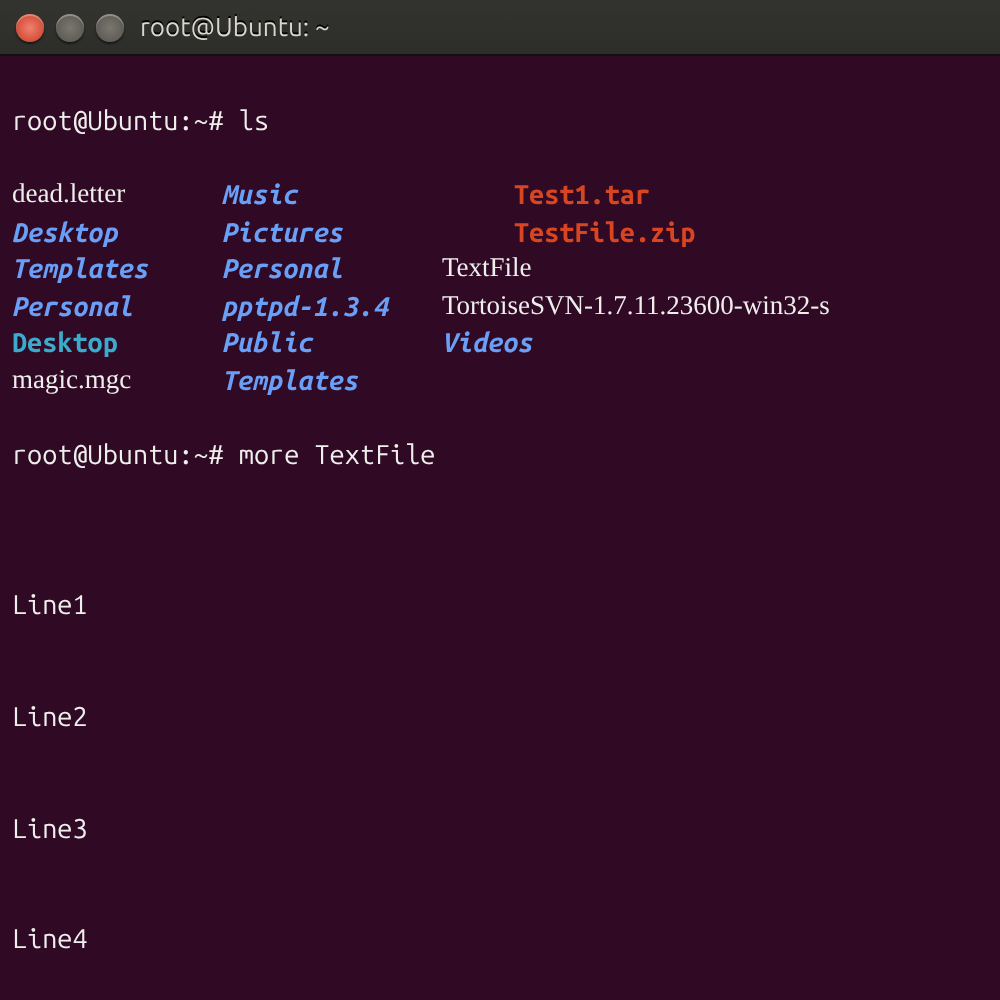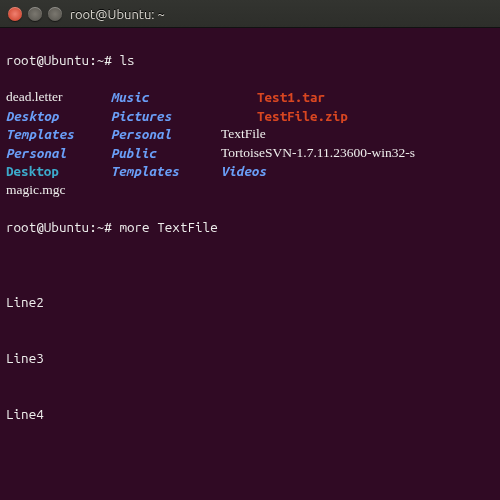"pptpd-1.3.4" span.blue { html: none -> <span>pptpd-1.3.4</span> }
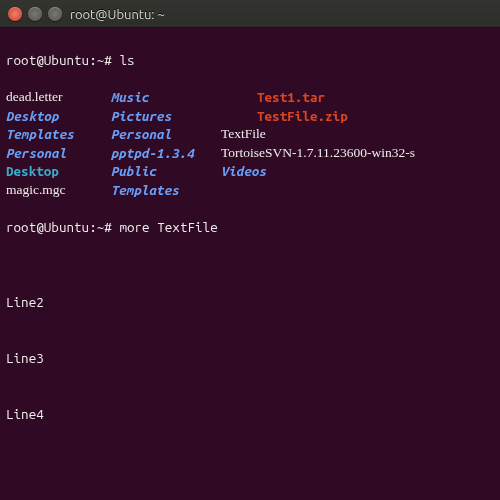"Line1" div { html: none -> <div>Line1</div> }
